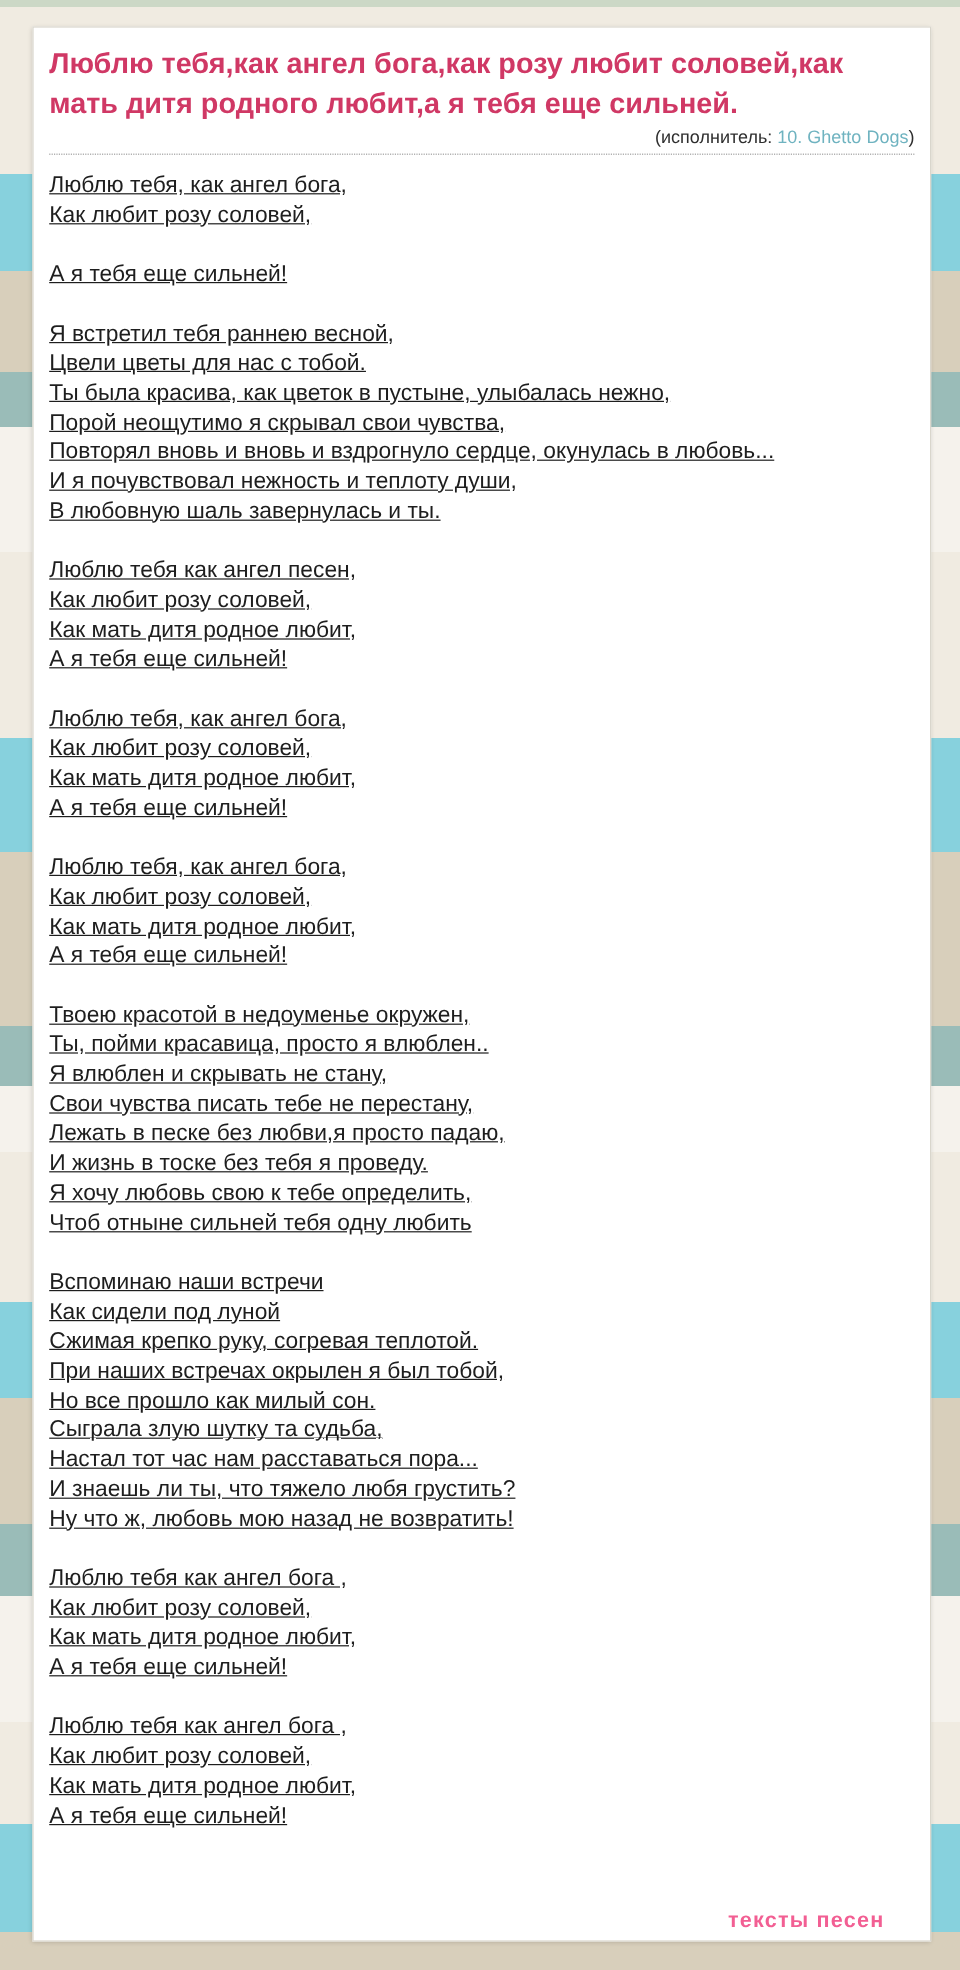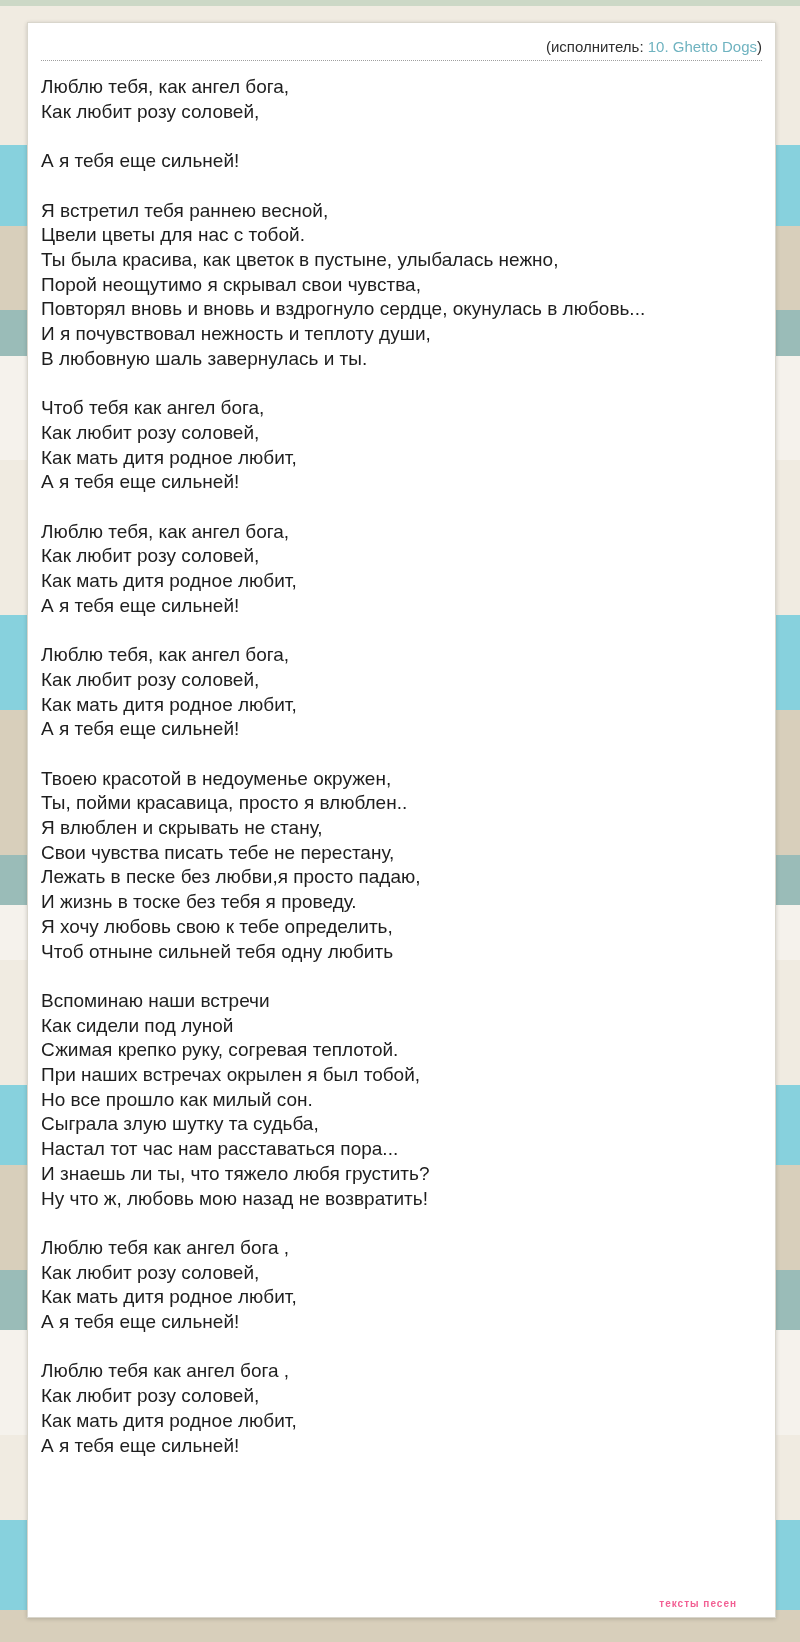"Люблю тебя,как ангел бога,как розу" h1.title { html: none -> <h1>Люблю тебя,как ангел бога,как розу любит соловей,как мать дитя родного любит,а я тебя еще сильней.</h1> }
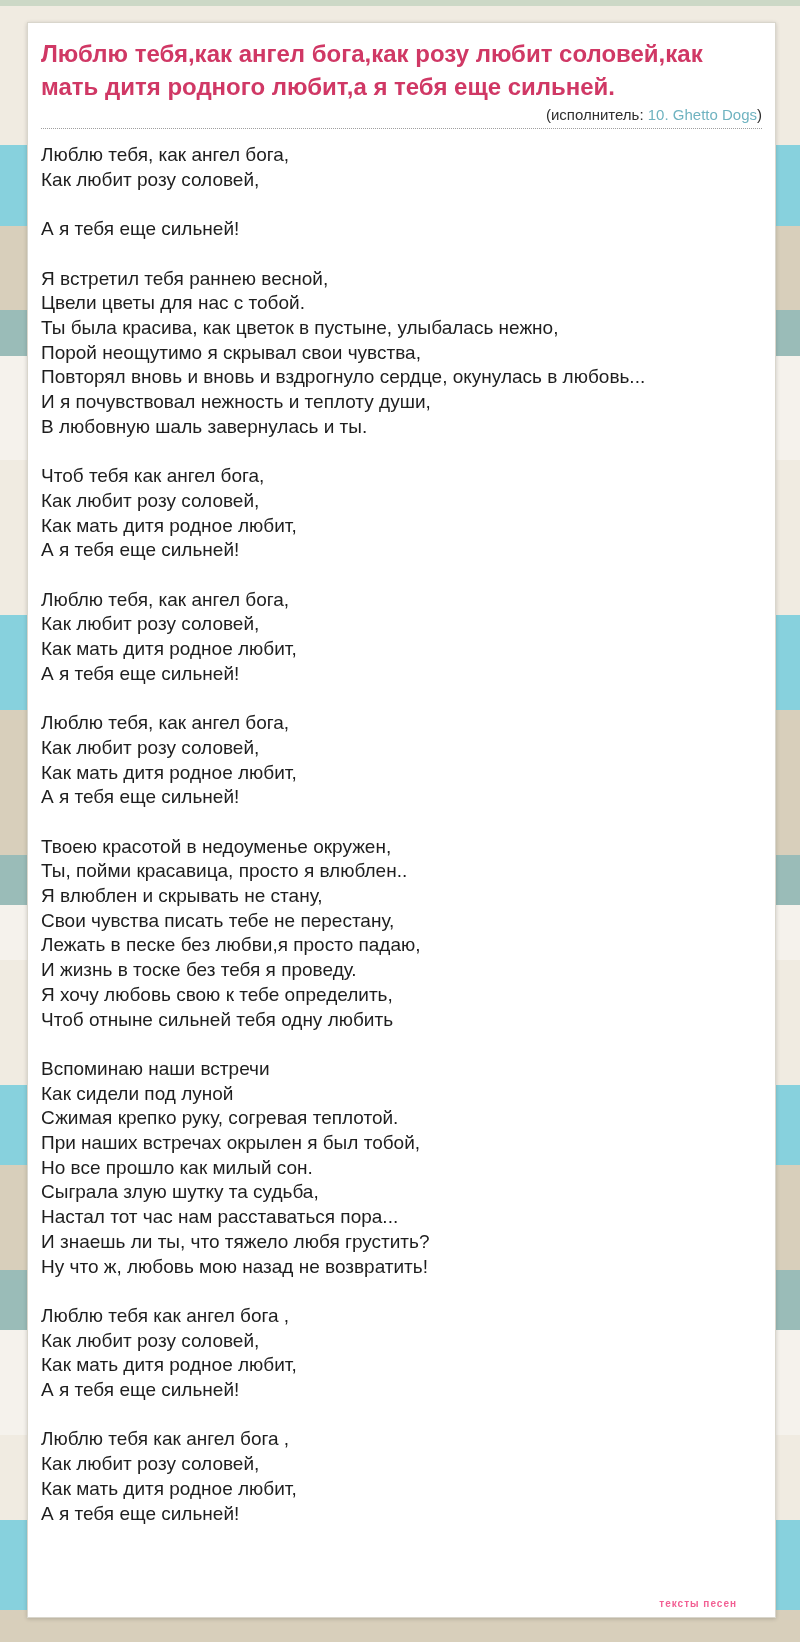"Люблю тебя, как ангел бога," .lyrics p.stanza { text-decoration: none -> underline }
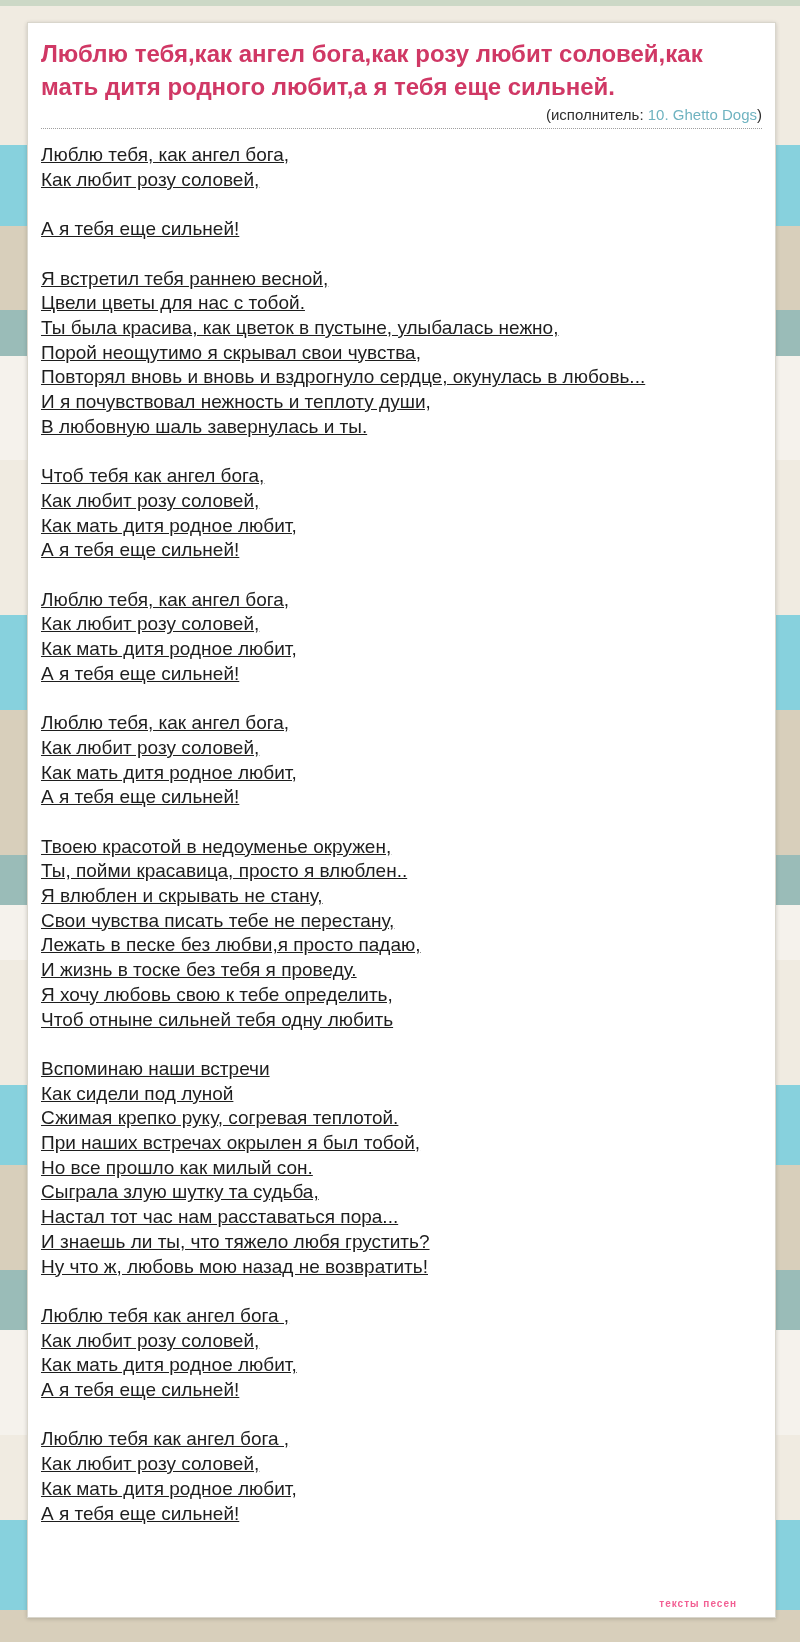"Чтоб тебя как ангел бога," span { text: Чтоб тебя как ангел бога -> Люблю тебя как ангел песен }
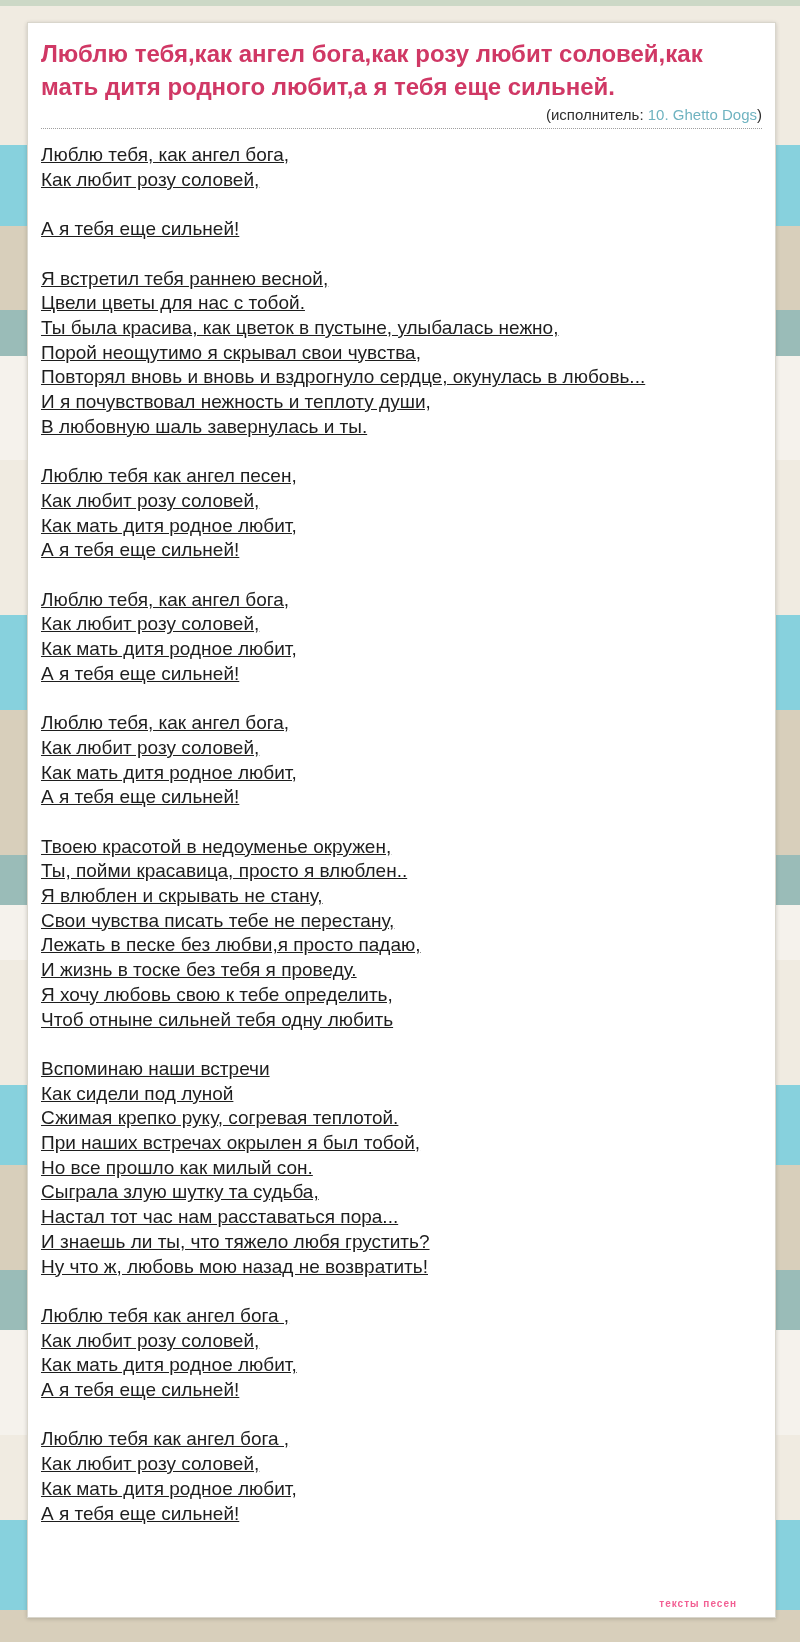"тексты песен" .logo-tagline { font-size: 10px -> 18px }
